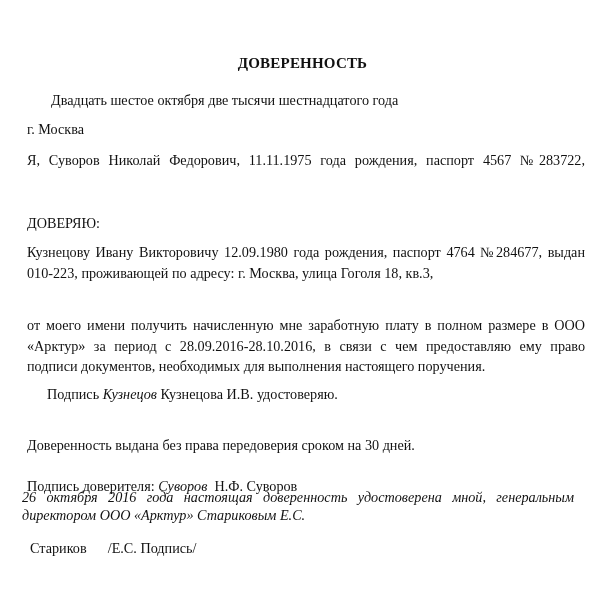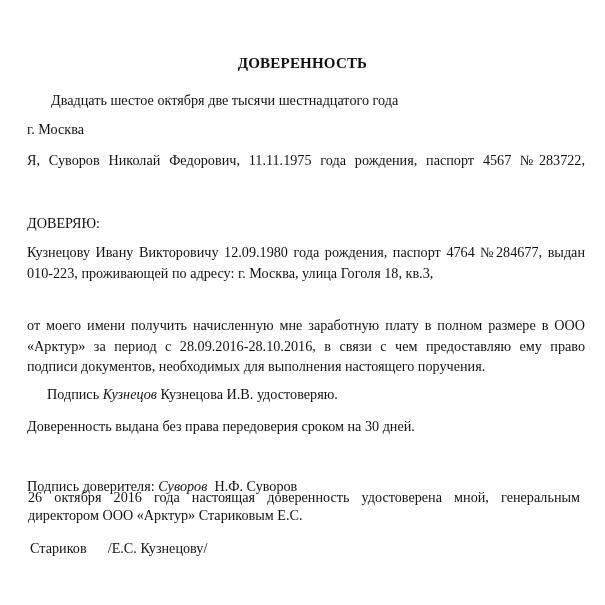"Доверенность выдана без права" div.line { top: 416px -> 435px }
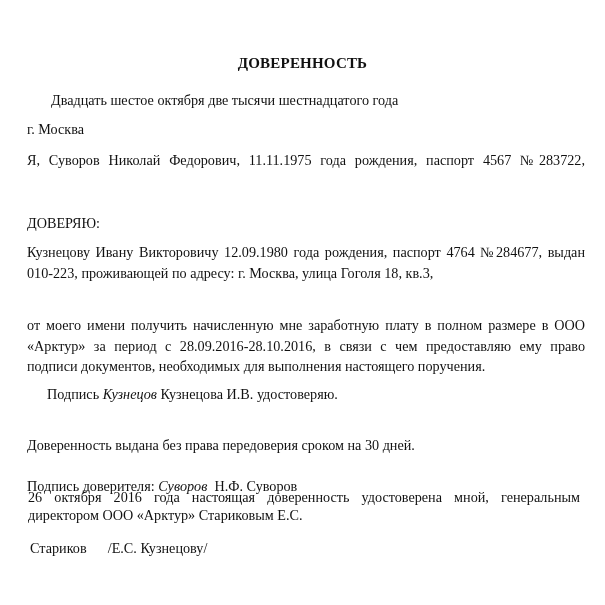"26 октября 2016 года настоящая" div.just { font-style: none -> italic; left: 28px -> 22px }
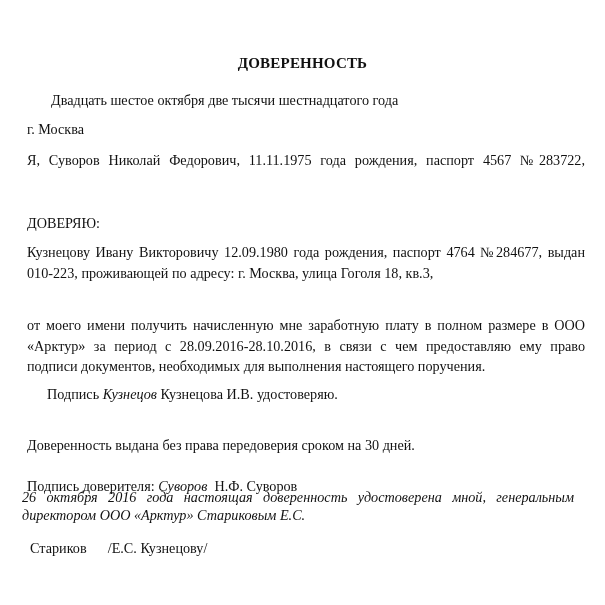"/Е.С. Кузнецову/" span { text: Кузнецову/ -> Подпись/ }
